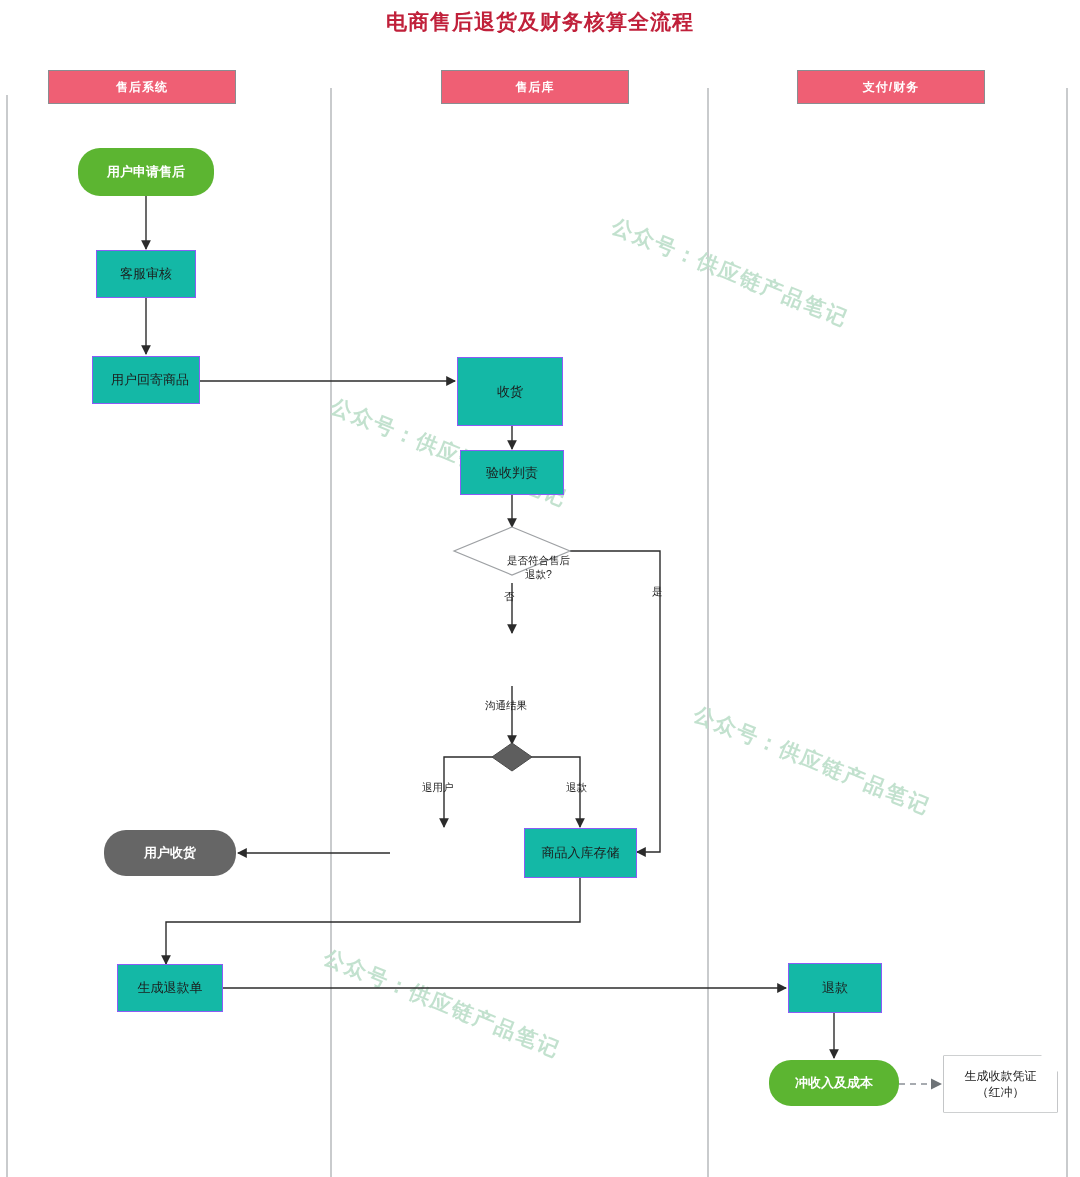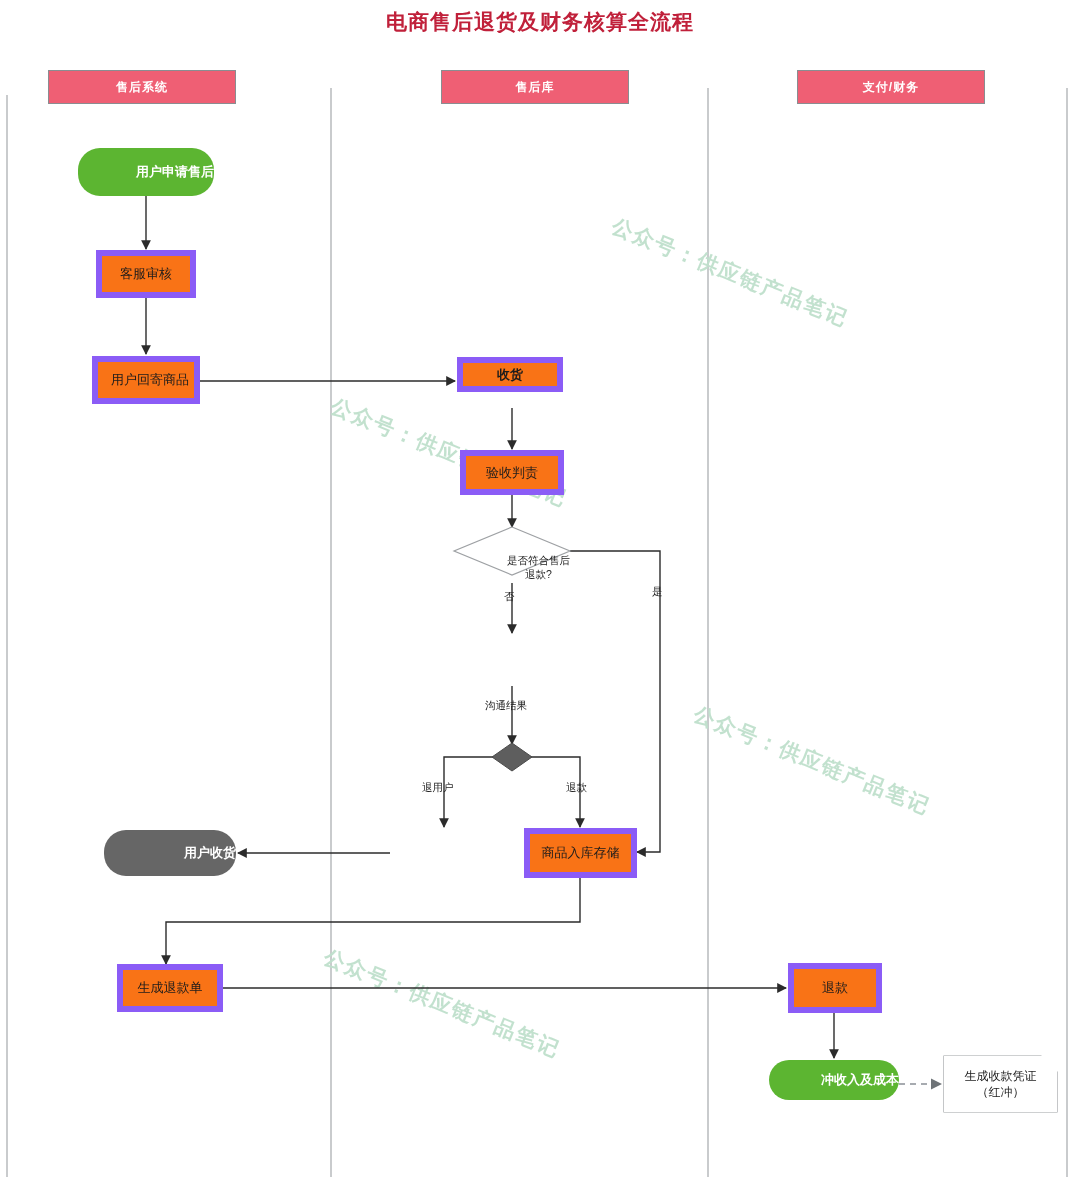"用户申请售后" .pill { justify-content: flex-end -> none }
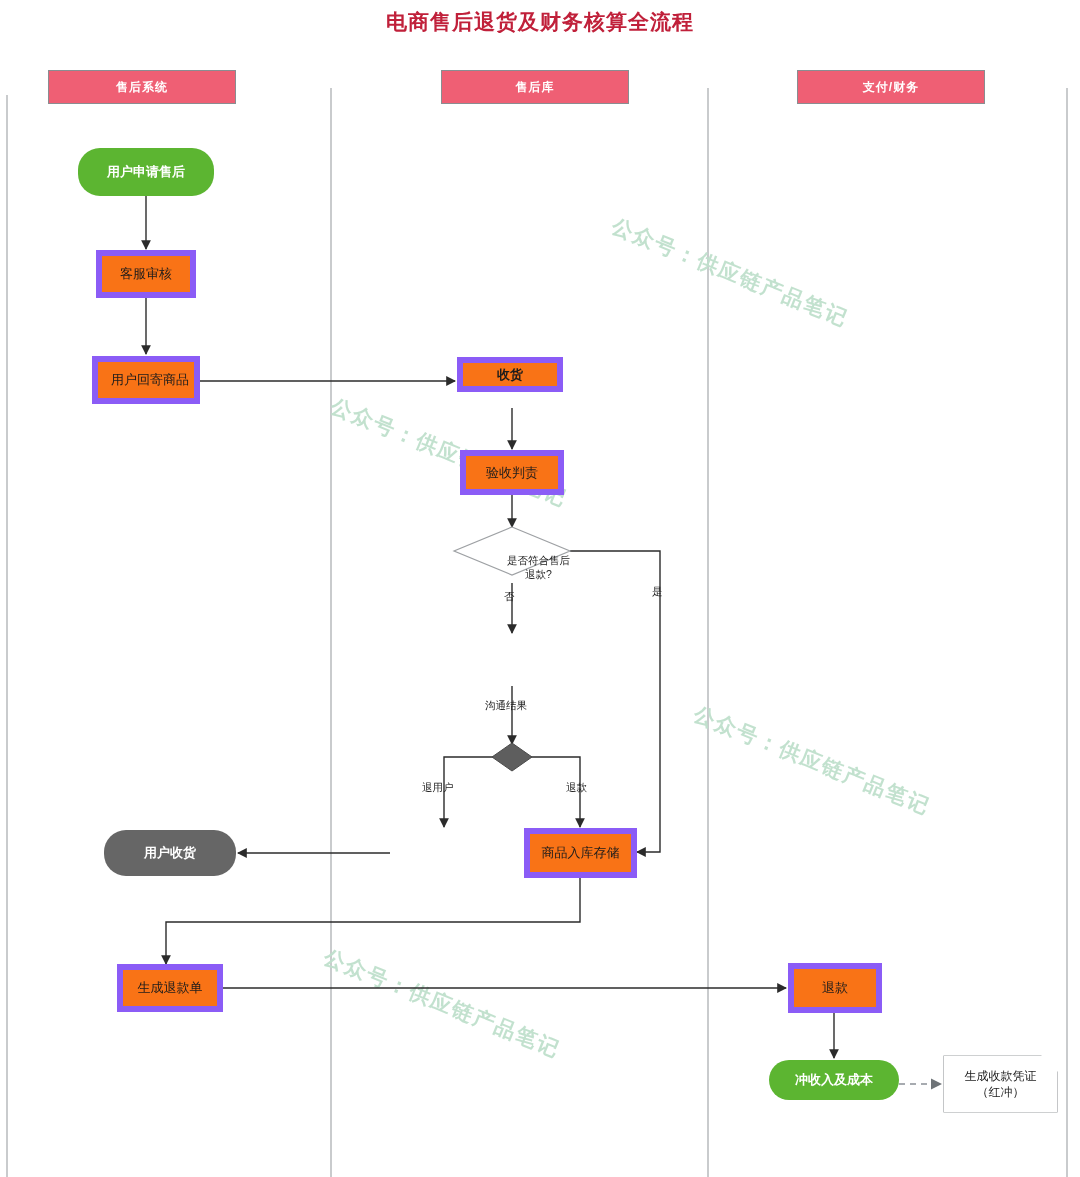"客服审核" .proc { background: #f97316 -> #14b8a6; border: 6px solid #8b5cf6 -> 1px solid #8b5cf6 }
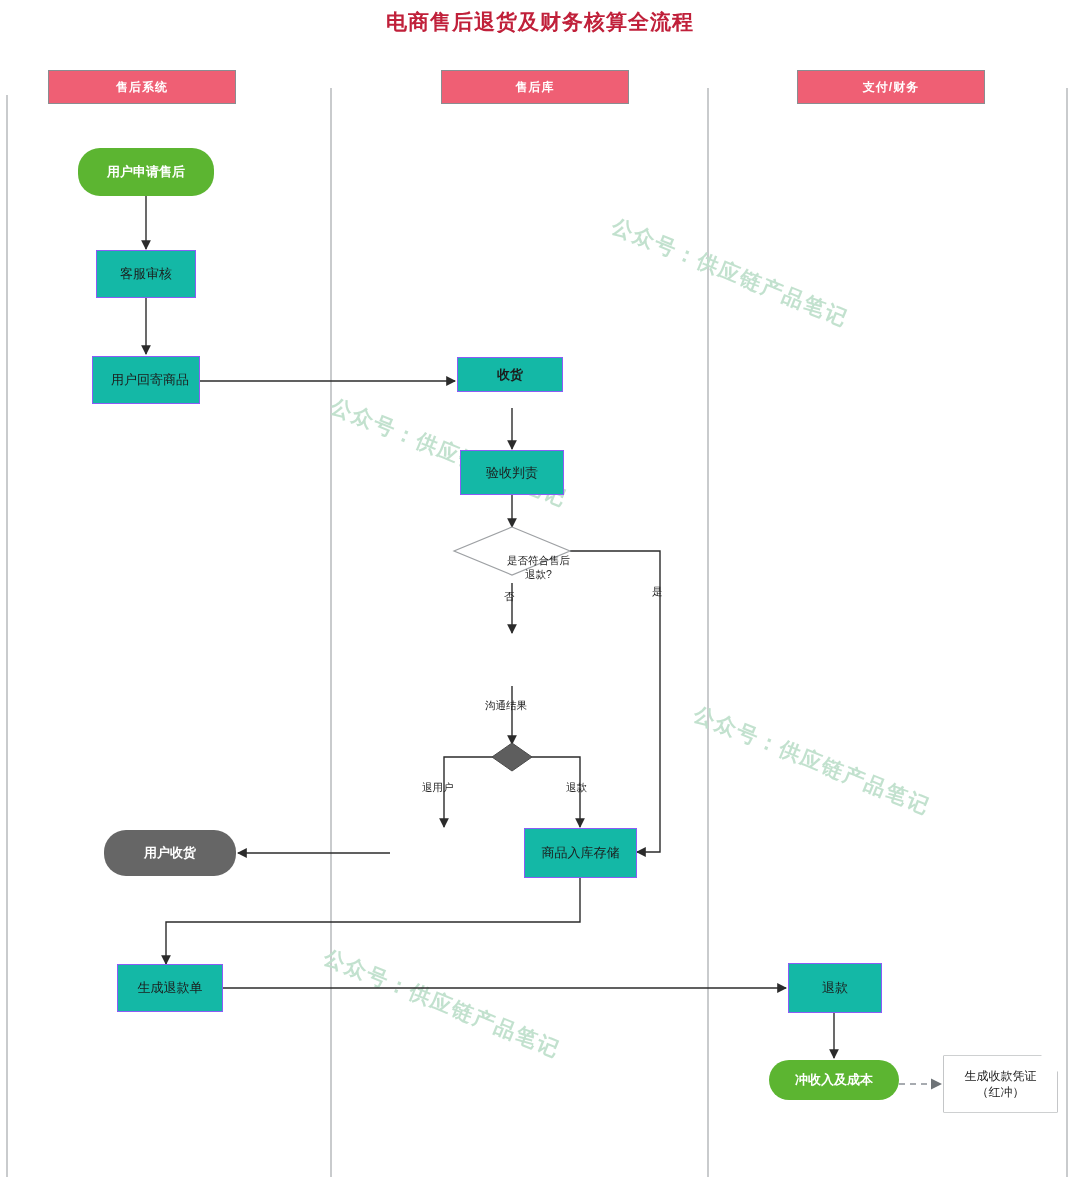"收货" div.node { font-weight: bold -> none; height: 35px -> 69px }
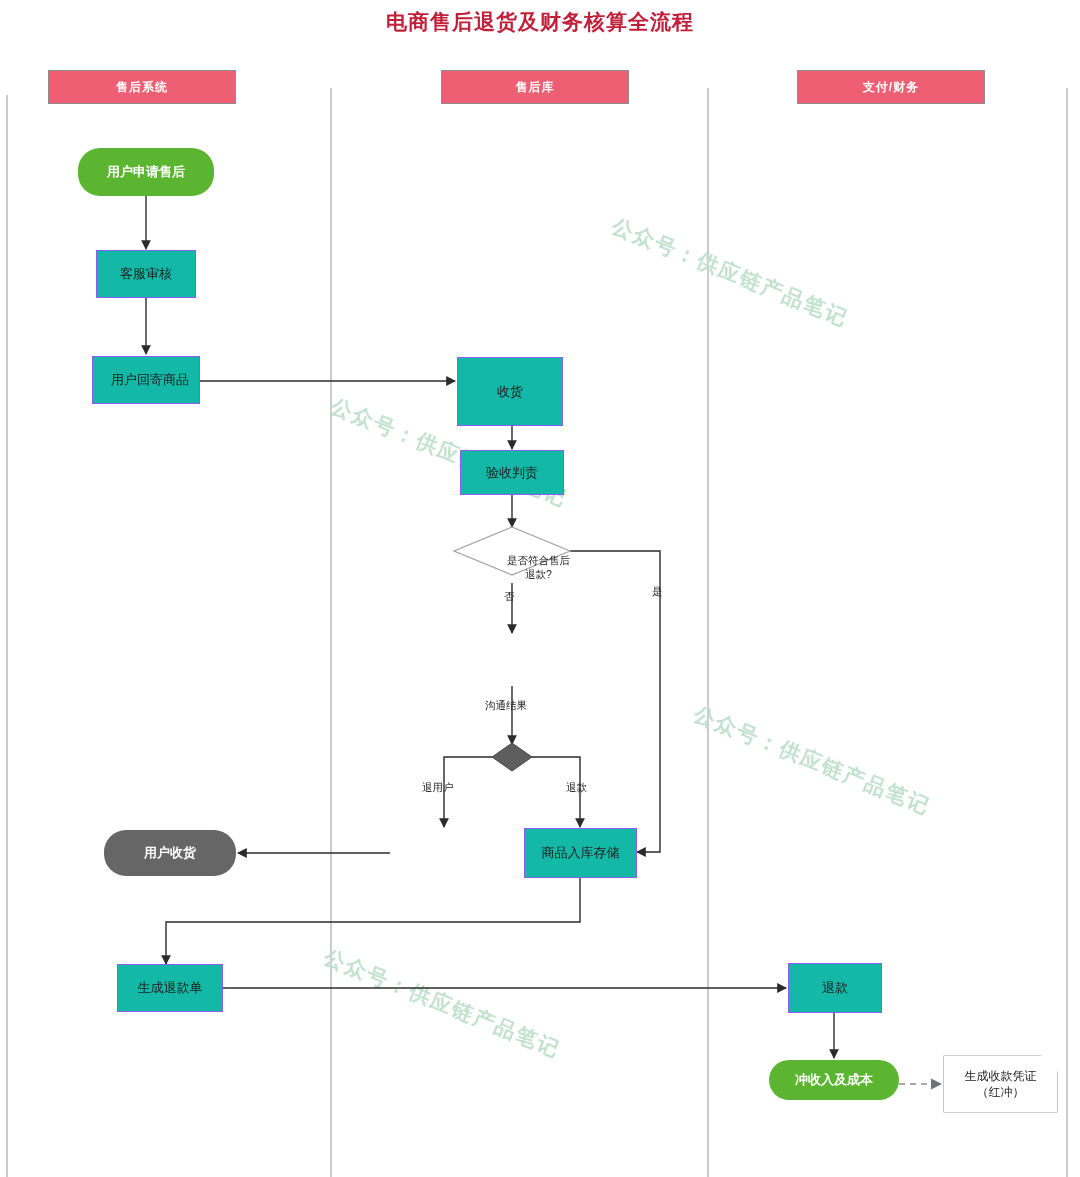"冲收入及成本" div.node { height: 40px -> 46px }
